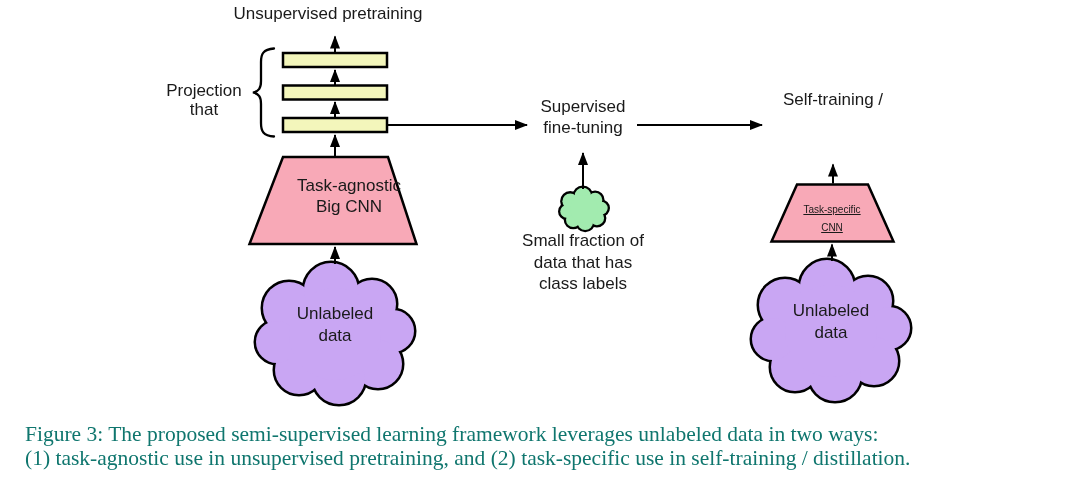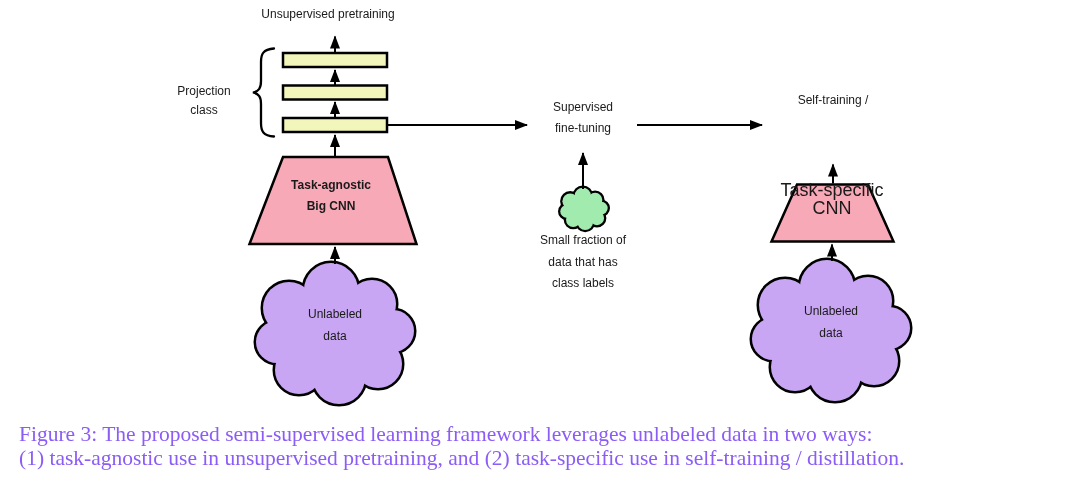"Unsupervised pretraining" .lbl { font-size: 12px -> 17px }
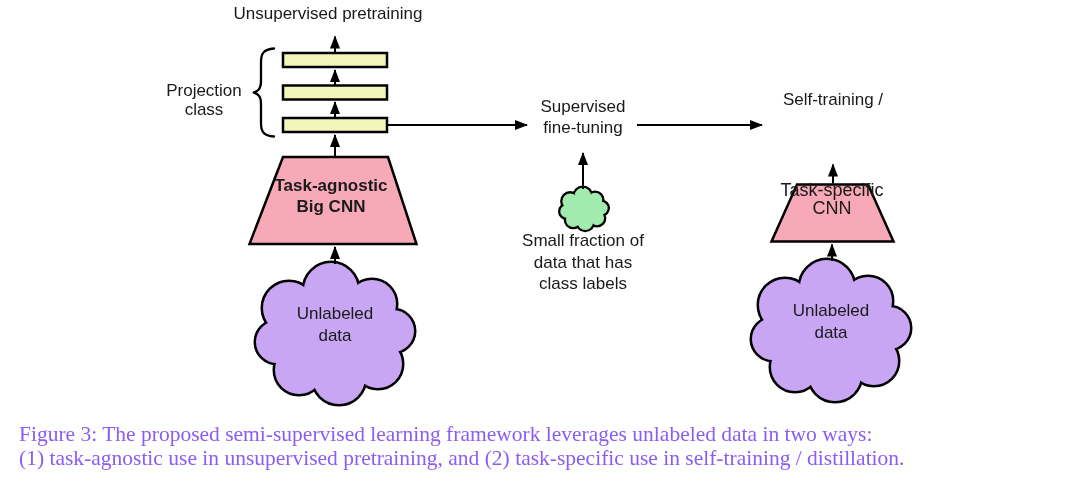"class" div { text: class -> that }
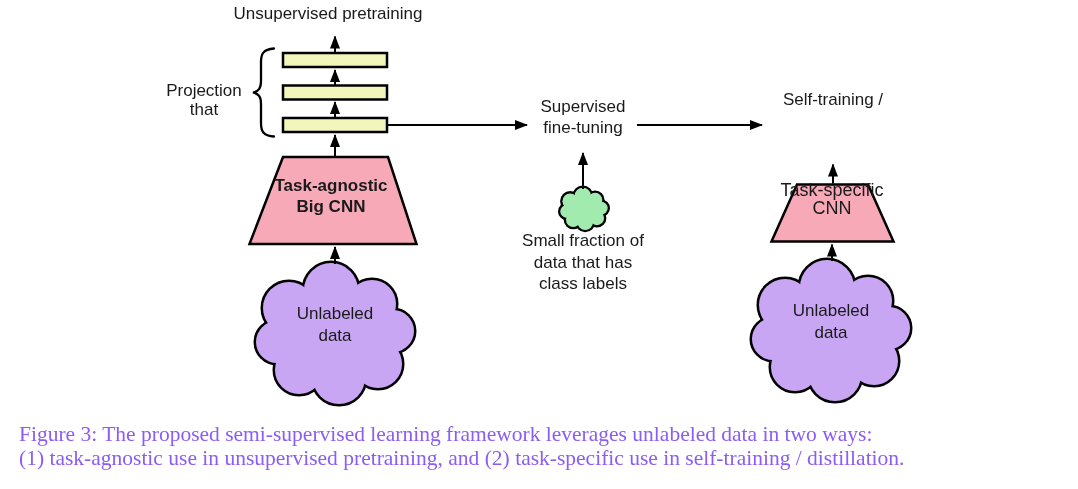"Task-agnostic" div.lbl { font-weight: bold -> none; left: 268px -> 286px }
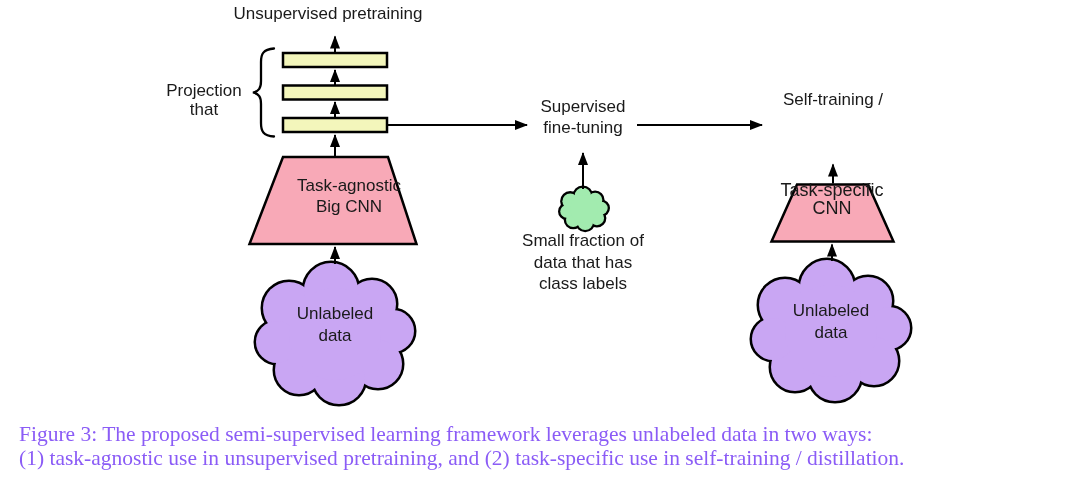"Task-specific" div.lbl { font-size: 18px -> 10px; text-decoration: none -> underline; top: 181px -> 201px }
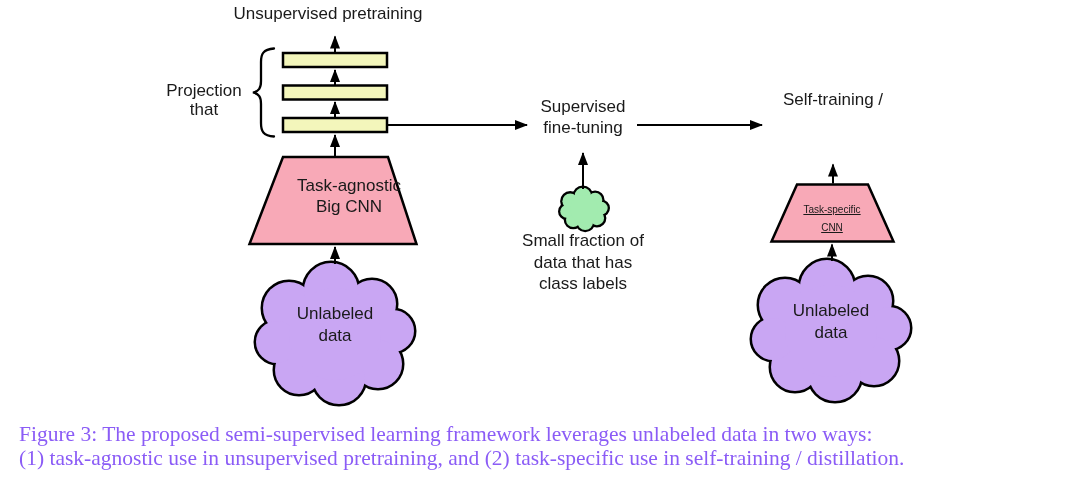"Figure 3: The proposed semi-supervised" .caption { color: #8b5cf6 -> #0f766e; left: 19px -> 25px }
